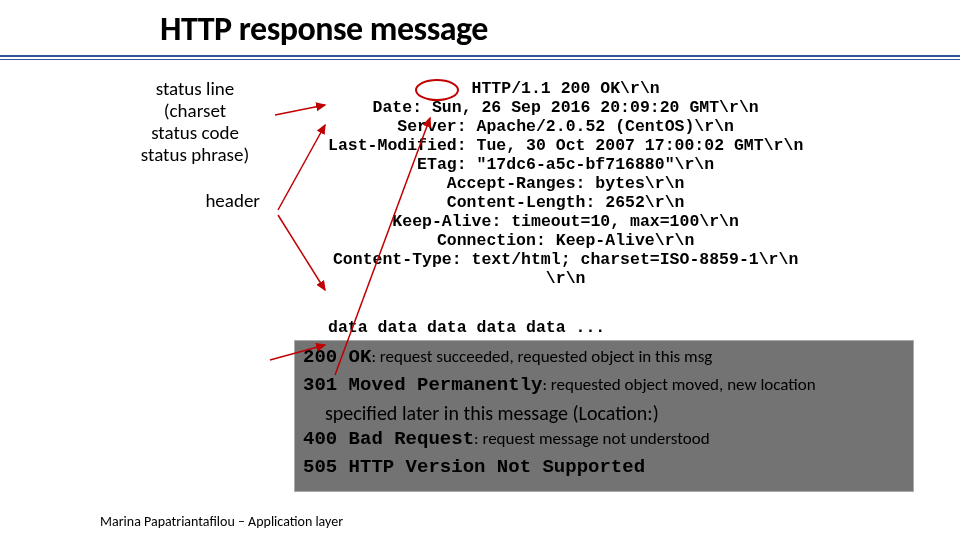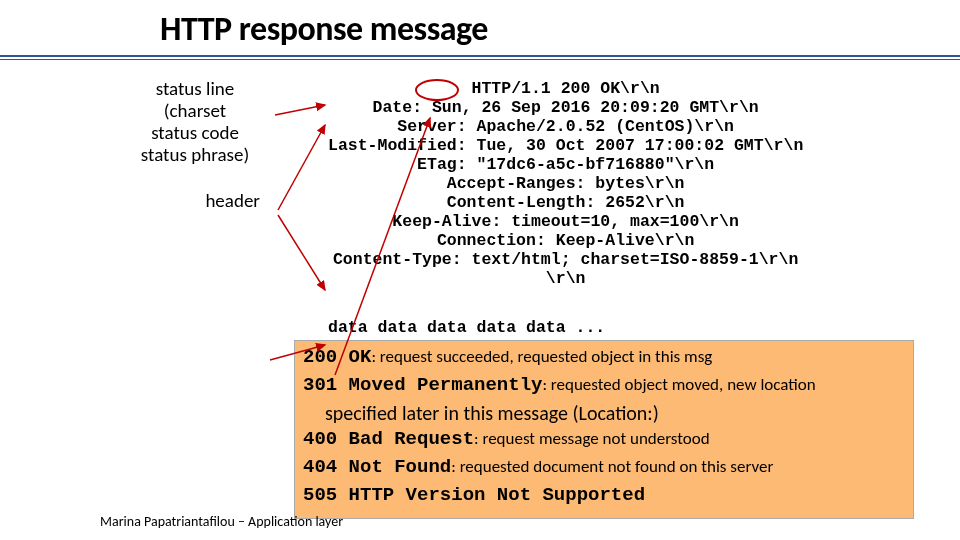"200 OK: request succeeded, requested" .status-box { background: #fdba74 -> #737373 }
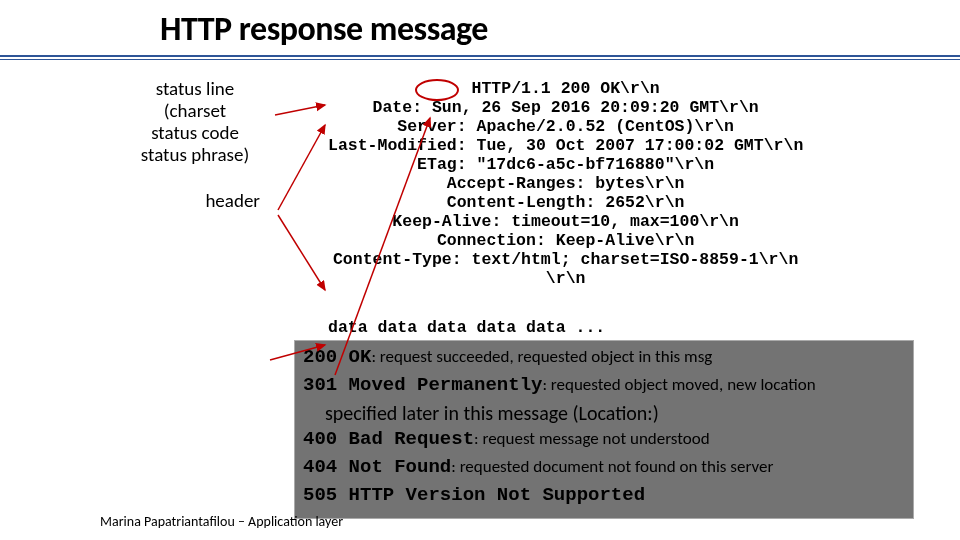"404 Not Found: requested document" div.row { html: <div><span>404 Not Found</span><span>: requested document not found on this server</span></div> -> none }
